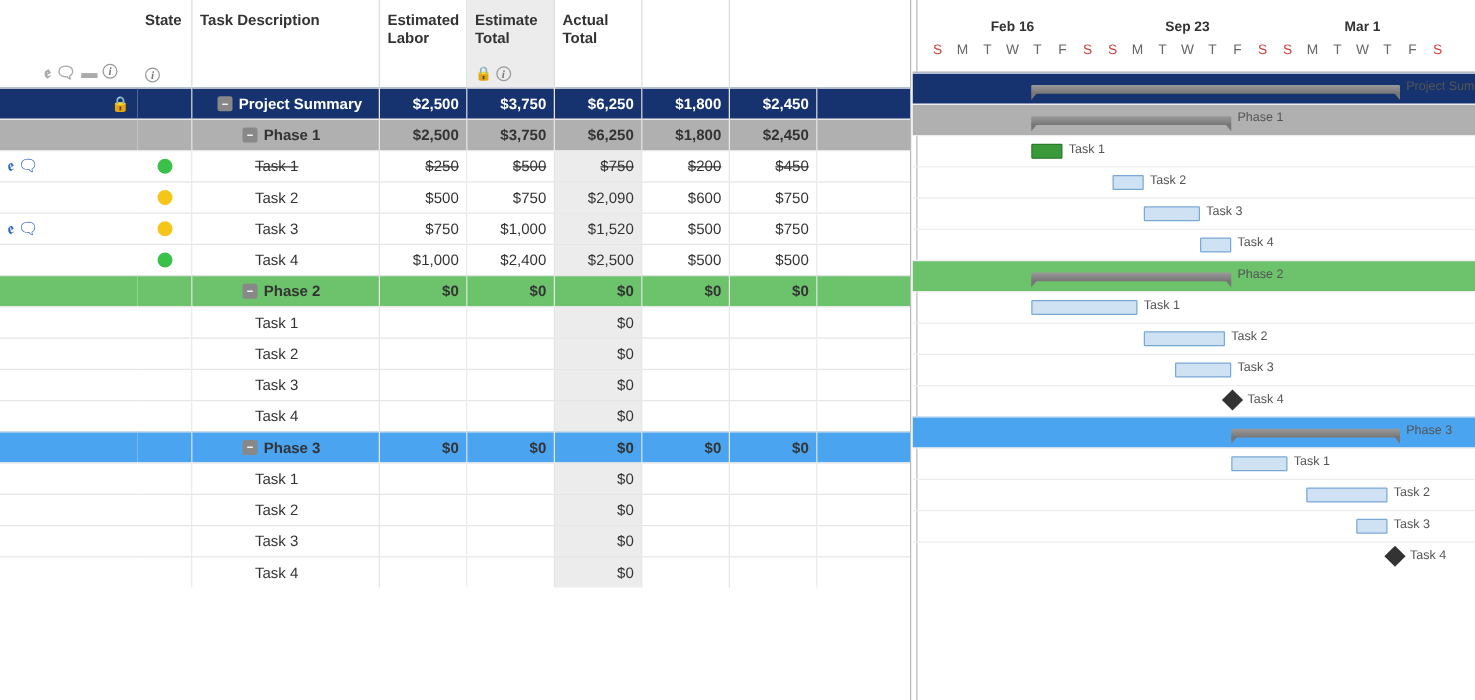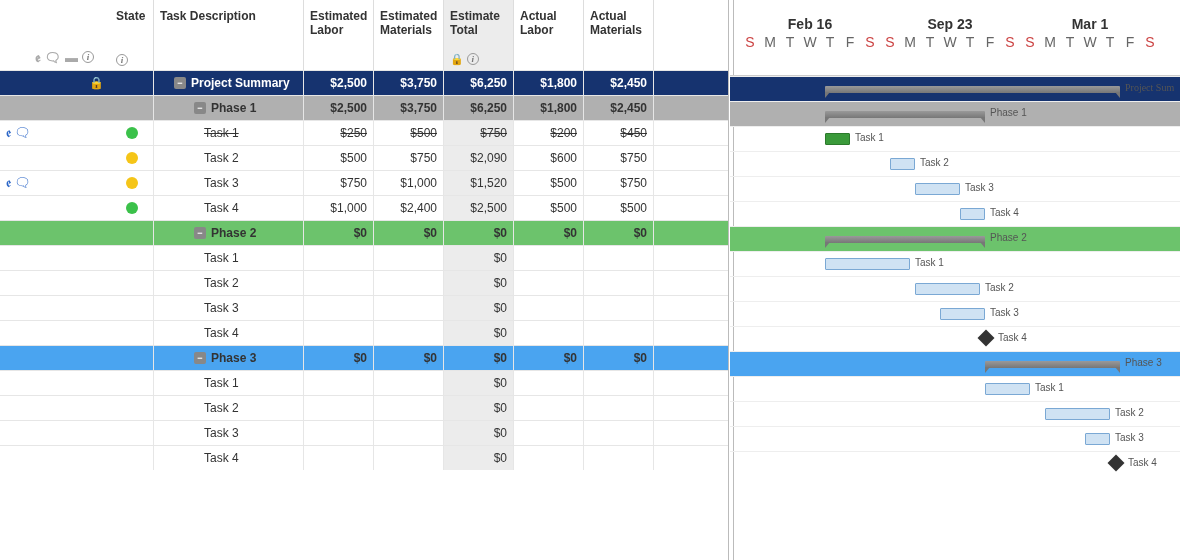"Estimated Materials" div.hdr-cell { html: <div> <span>Estimated Materials</span> </div> -> none }
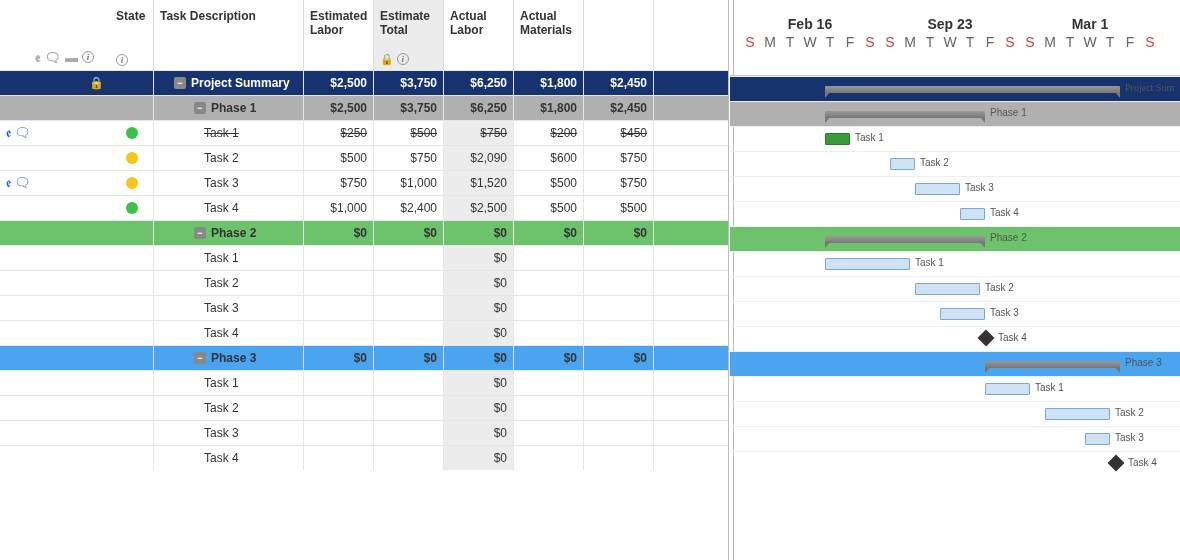"Actual Labor" span { text: Labor -> Total }
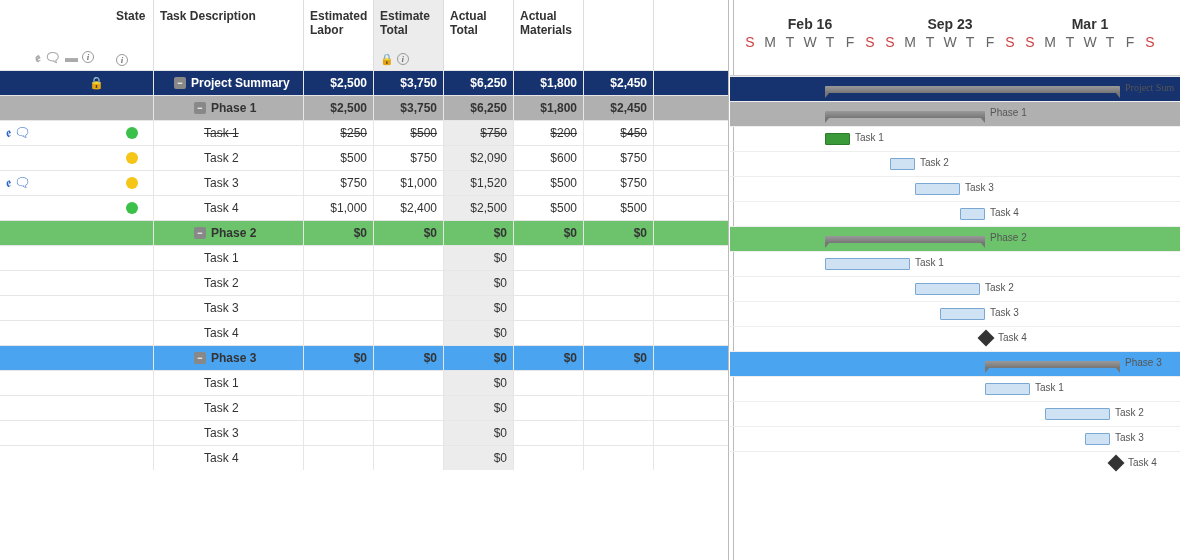"Actual Materials" div.hdr-cell { html: <div> <span>Actual Materials</span> </div> -> none }
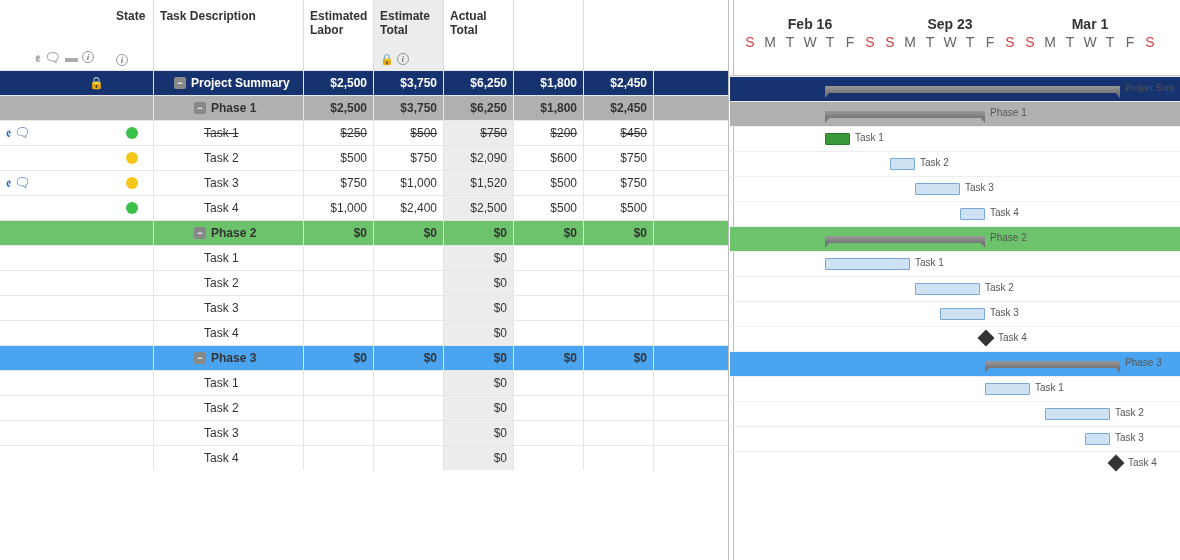"Feb 16" .gantt-hdr { font-size: 14px -> 11px; height: 76px -> 58px }
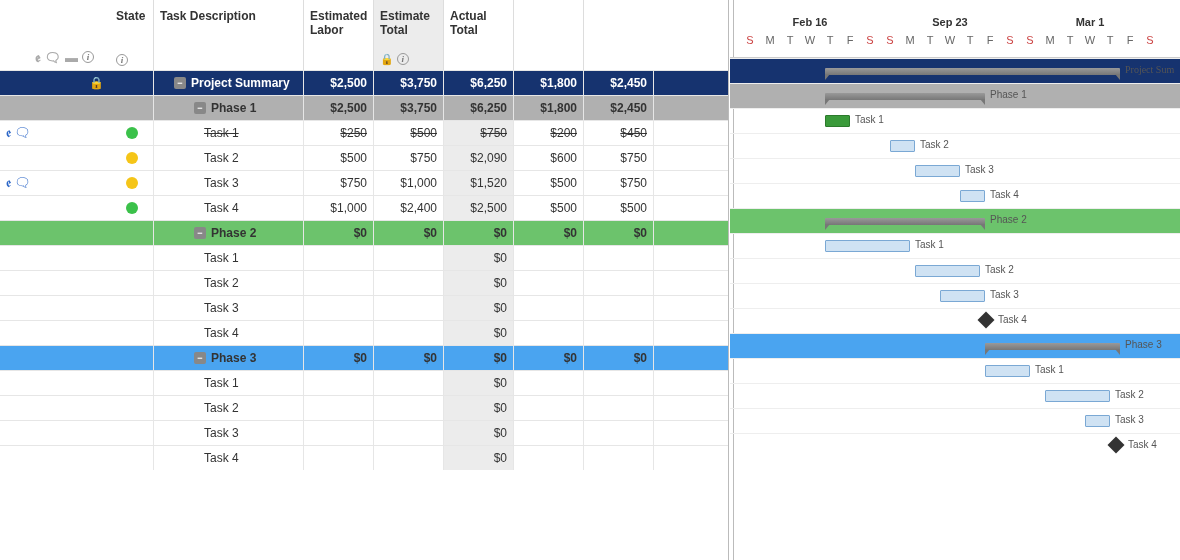"Project Sum" div.bar-label { font-family: Liberation Serif, serif -> none }
